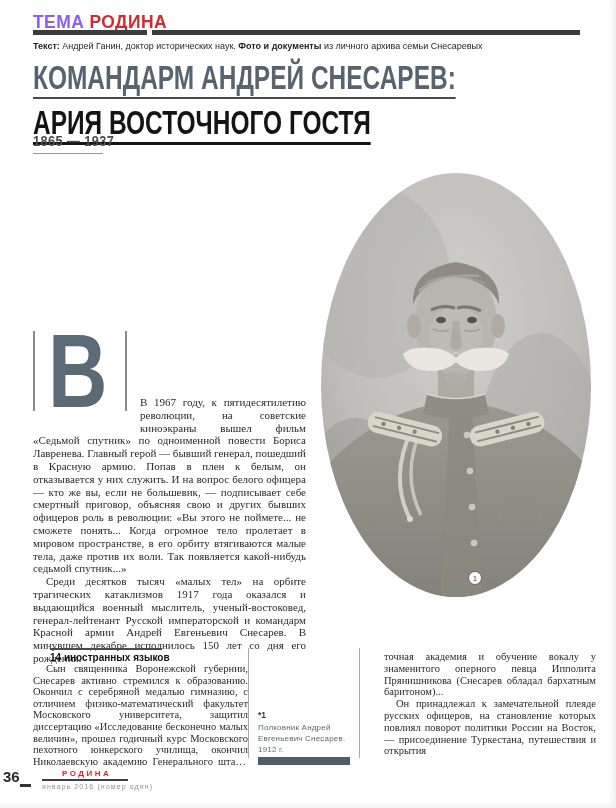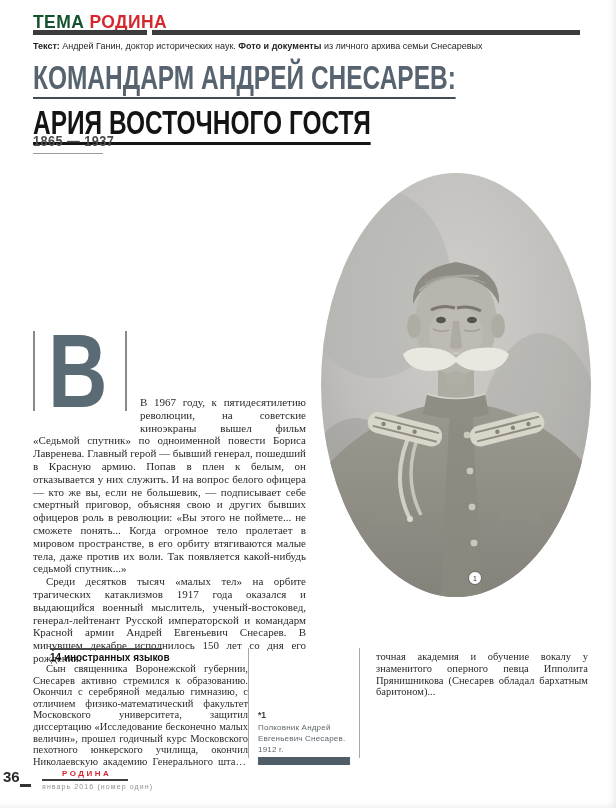"ТЕМА" .section-label .lbl-gray { color: #14532d -> #8b5cf6 }
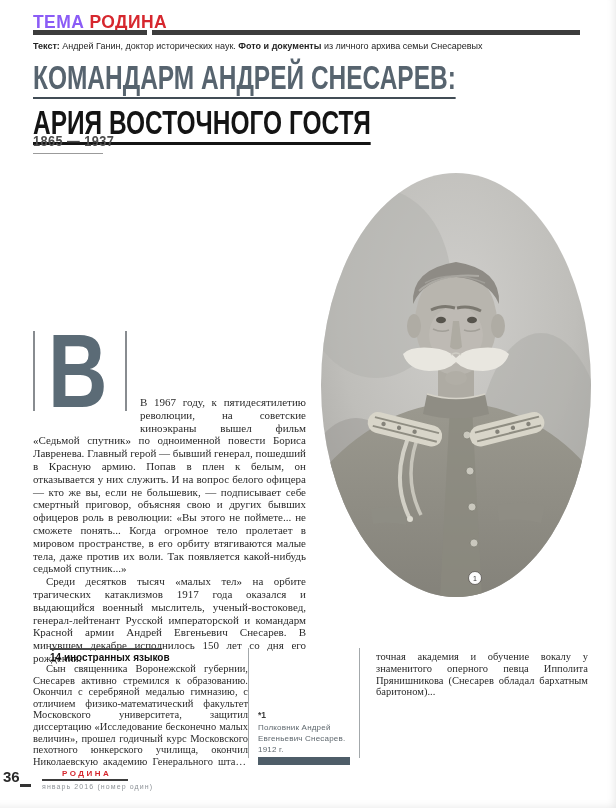"точная академия и обучение вокалу" .col-right { left: 376px -> 384px }
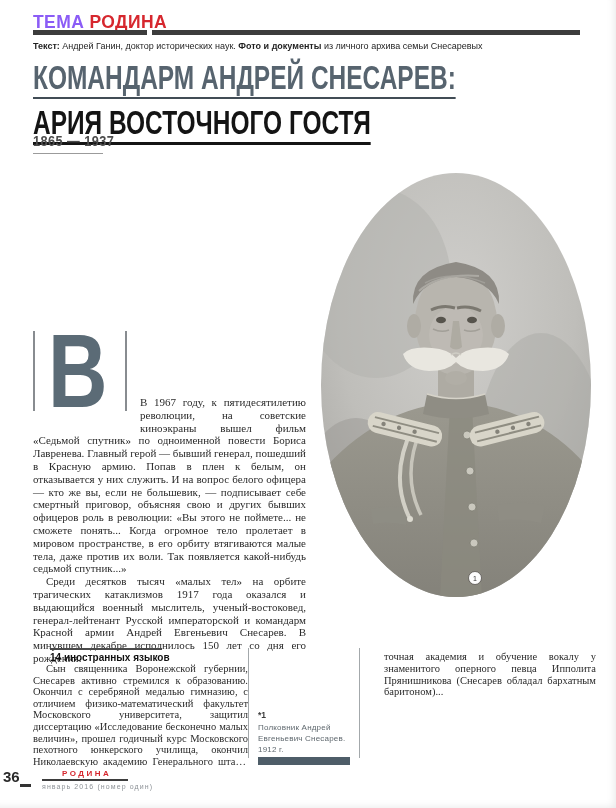"Он принадлежал к замечательной плеяде" p.indent { html: none -> <p>Он принадлежал к замечательной плеяде русских офицеров, на становление которых повлиял поворот политики России на Восток, — присоединение Туркестана, путешествия и открытия</p> }
